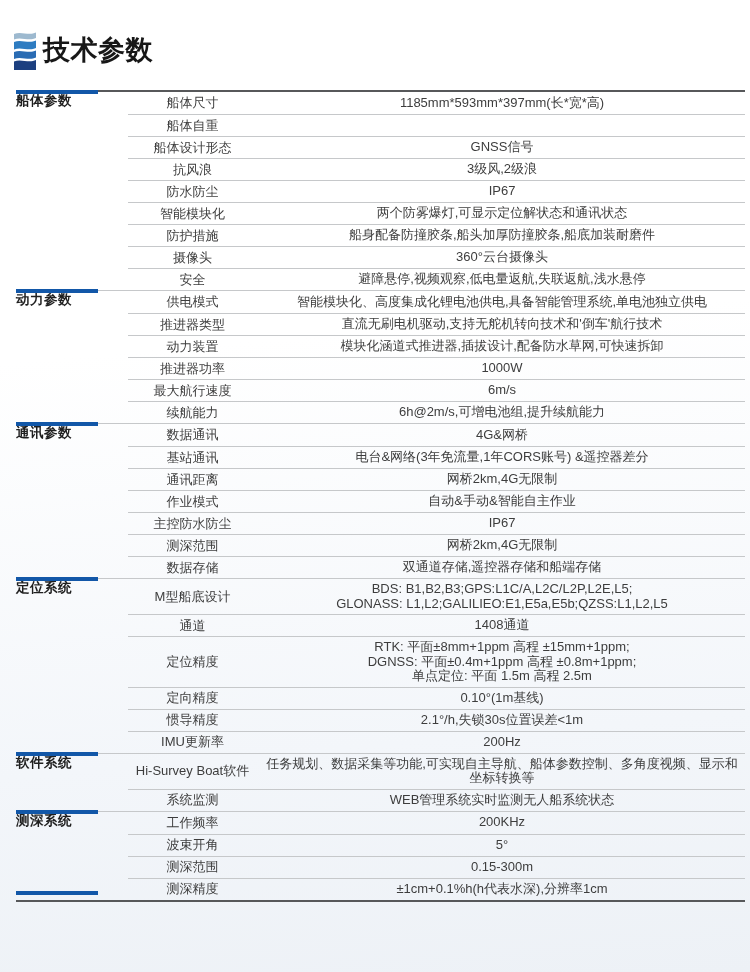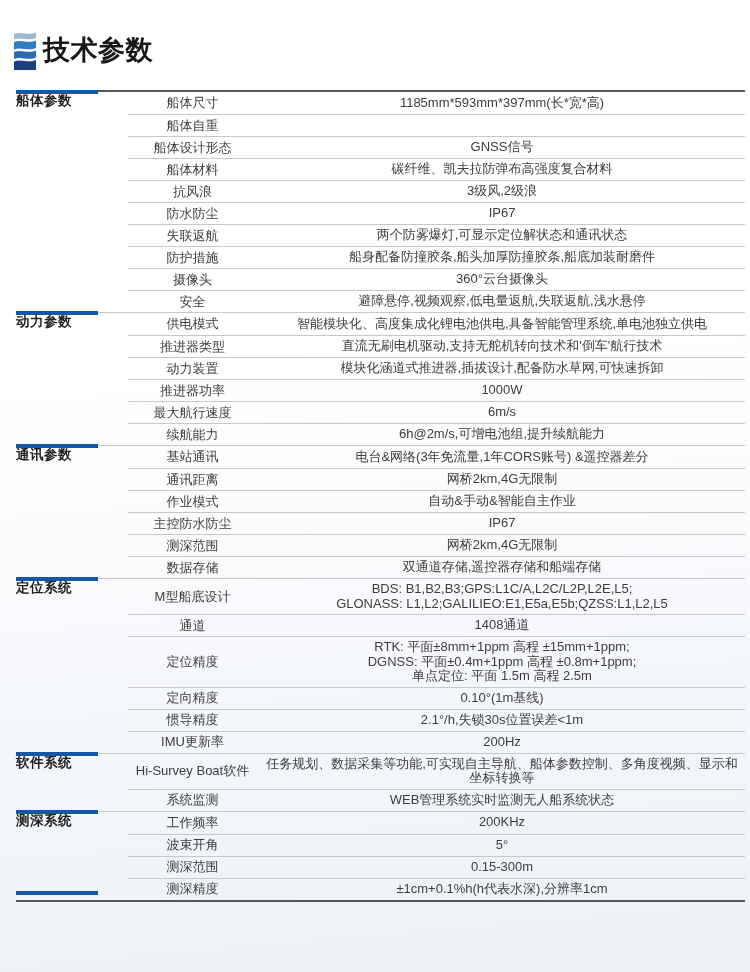"船体材料" div.spec-row { html: <div> <div>船体材料</div> <div>碳纤维、凯夫拉防弹布高强度复合材料</div> </div> -> none }
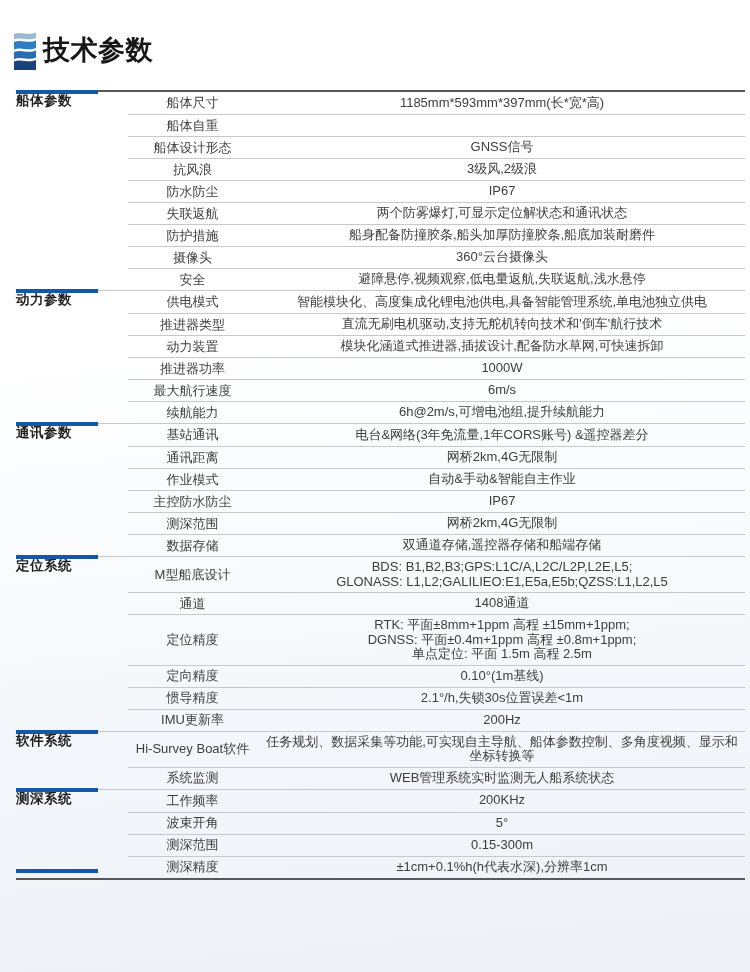"失联返航" div.param-name { text: 失联返航 -> 智能模块化 }
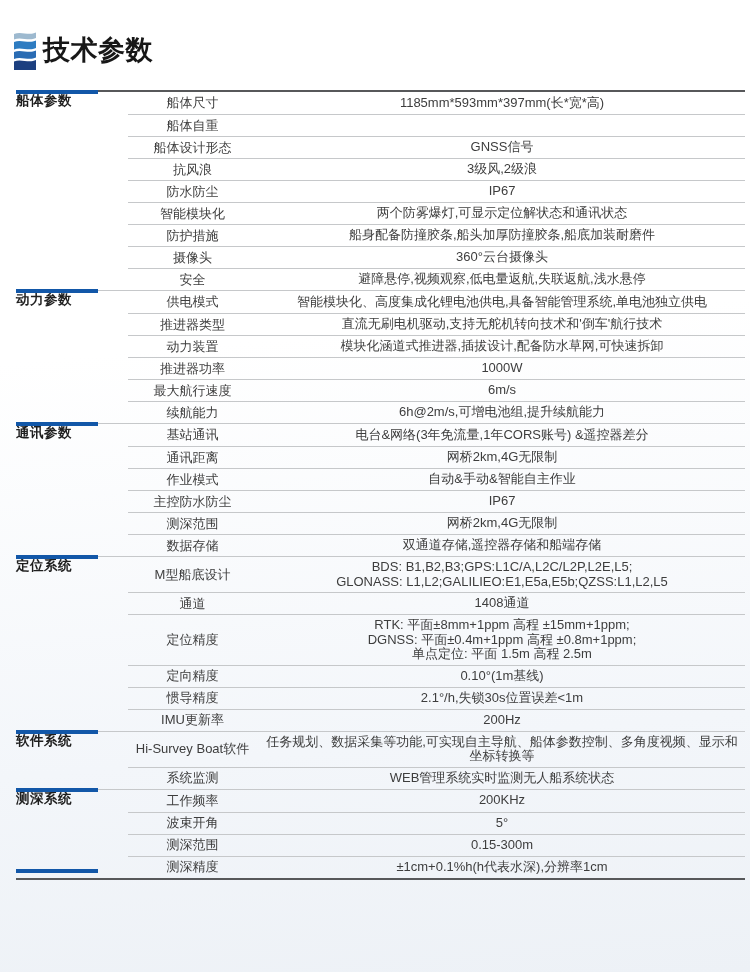"数据通讯" div.spec-row { html: none -> <div> <div>数据通讯</div> <div>4G&amp;网桥</div> </div> }
